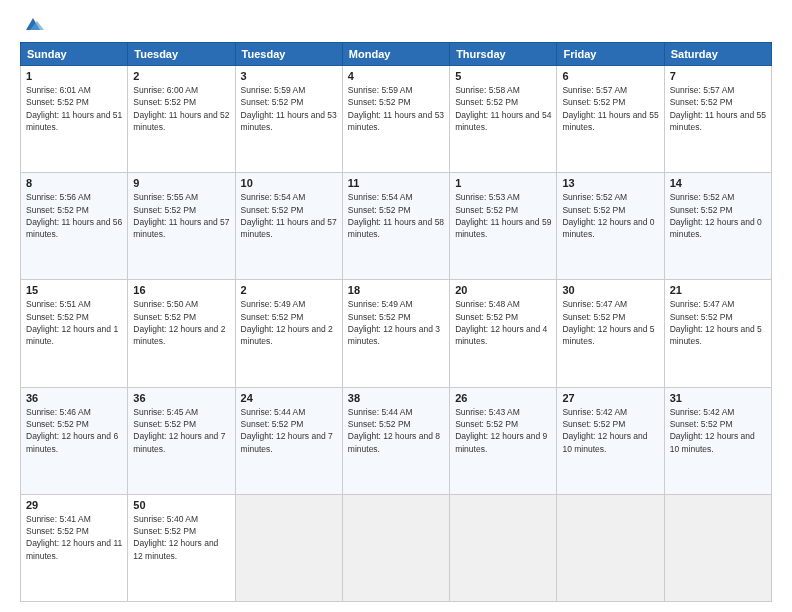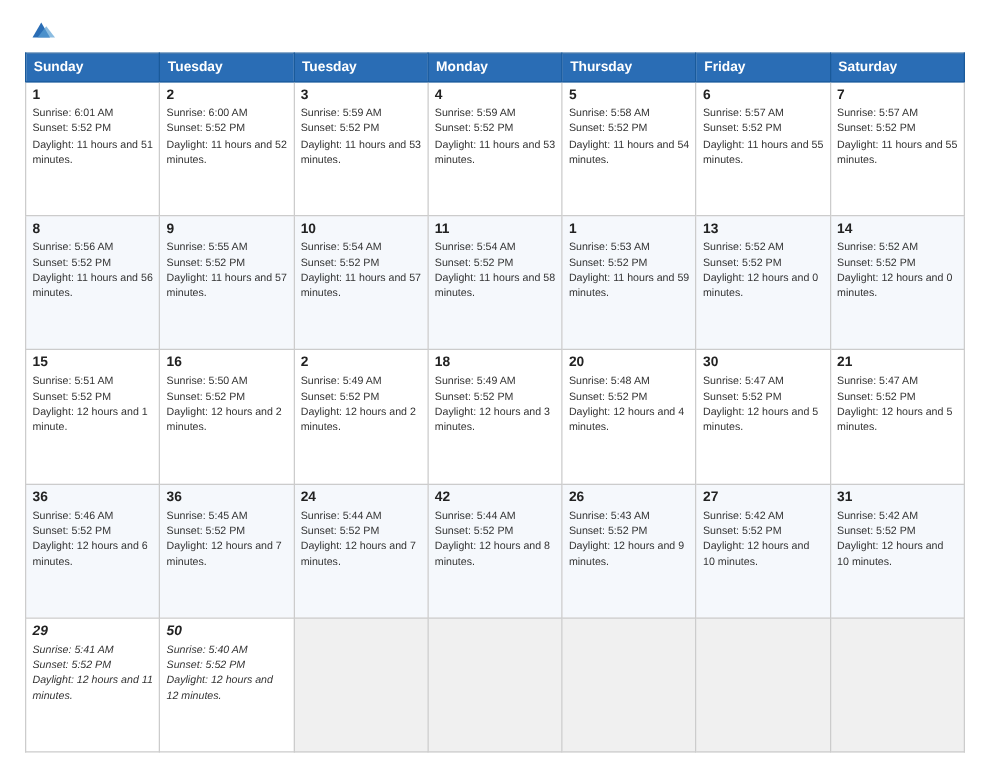"42" span.day-num { text: 42 -> 38 }
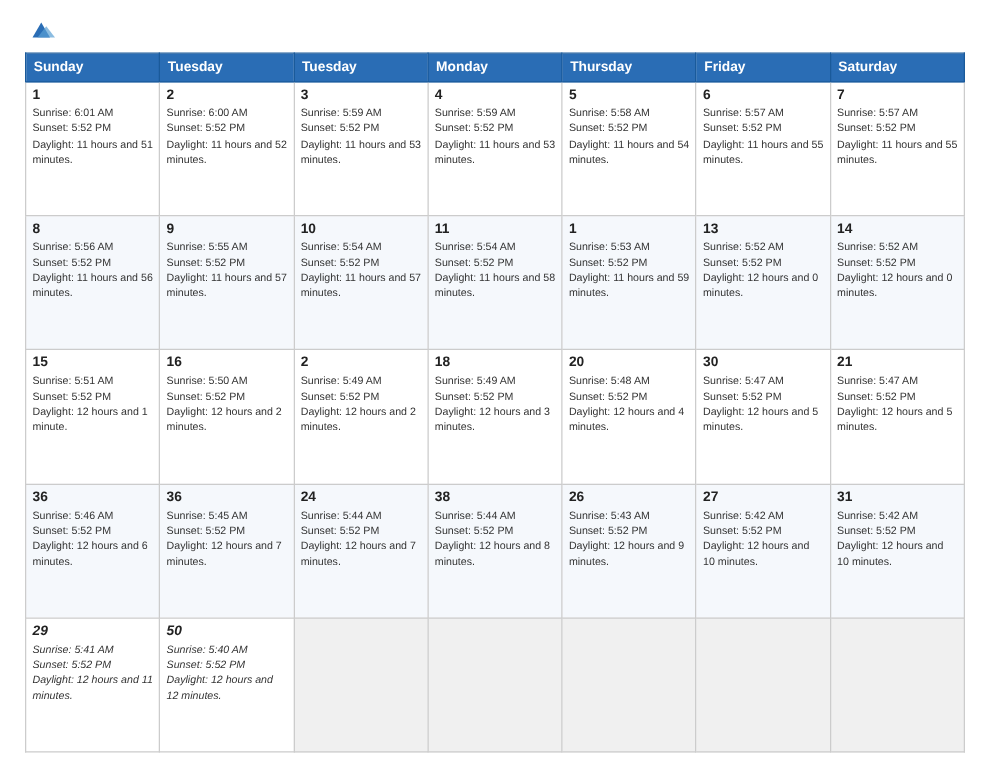"29" .last-row td { font-style: italic -> none }
